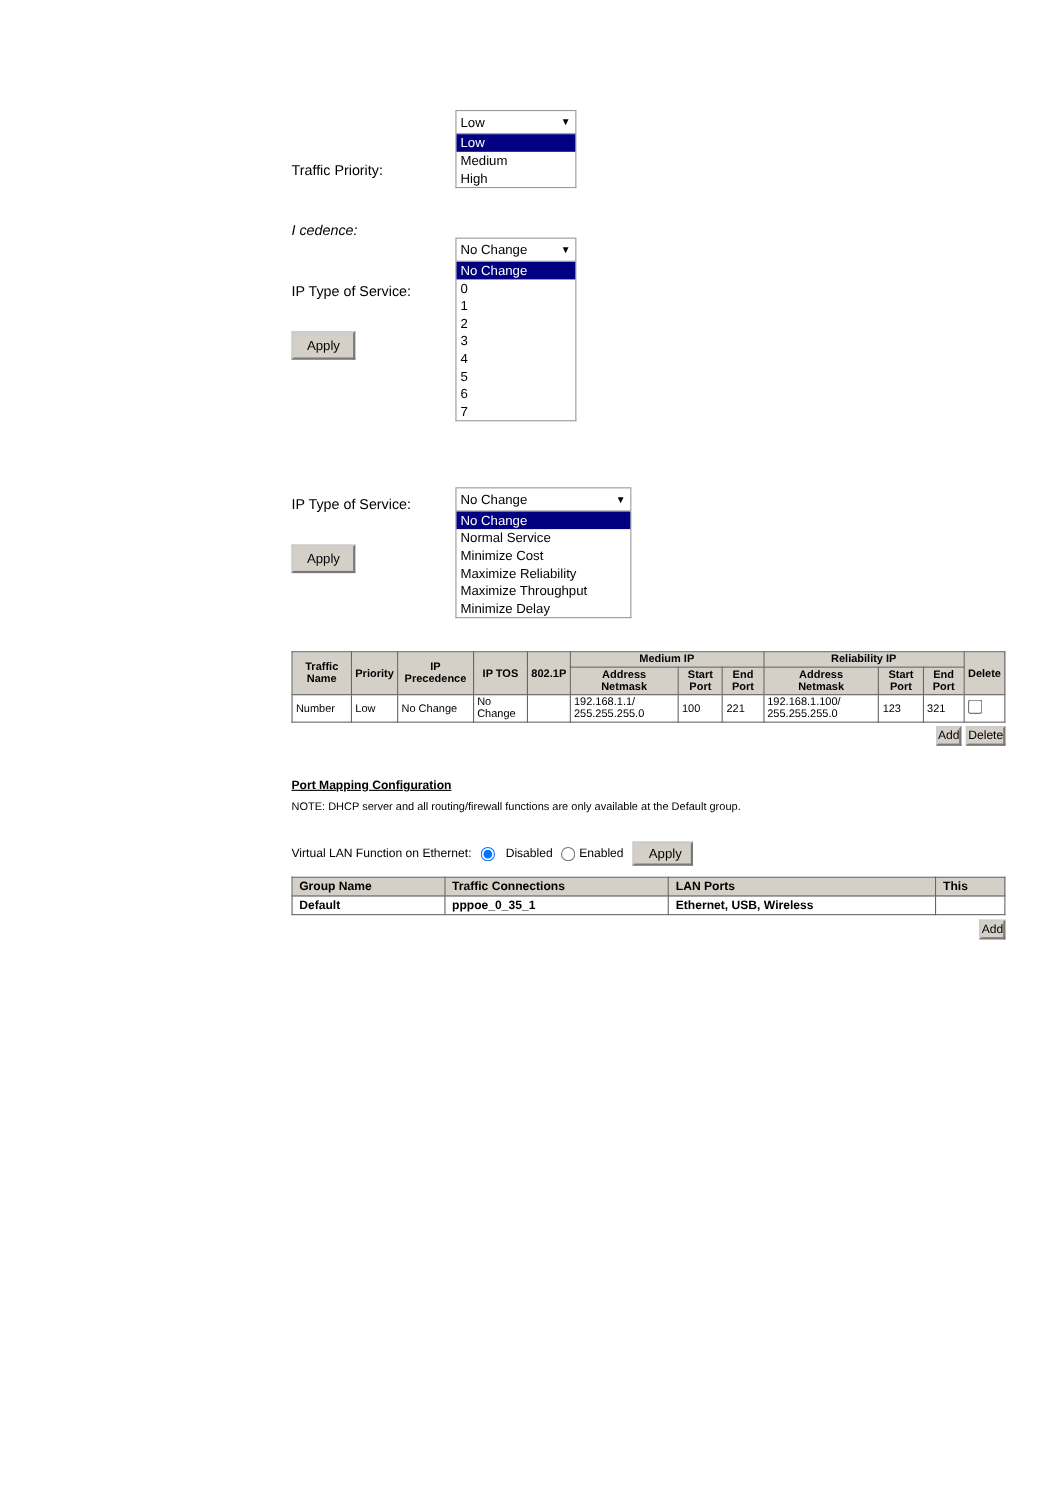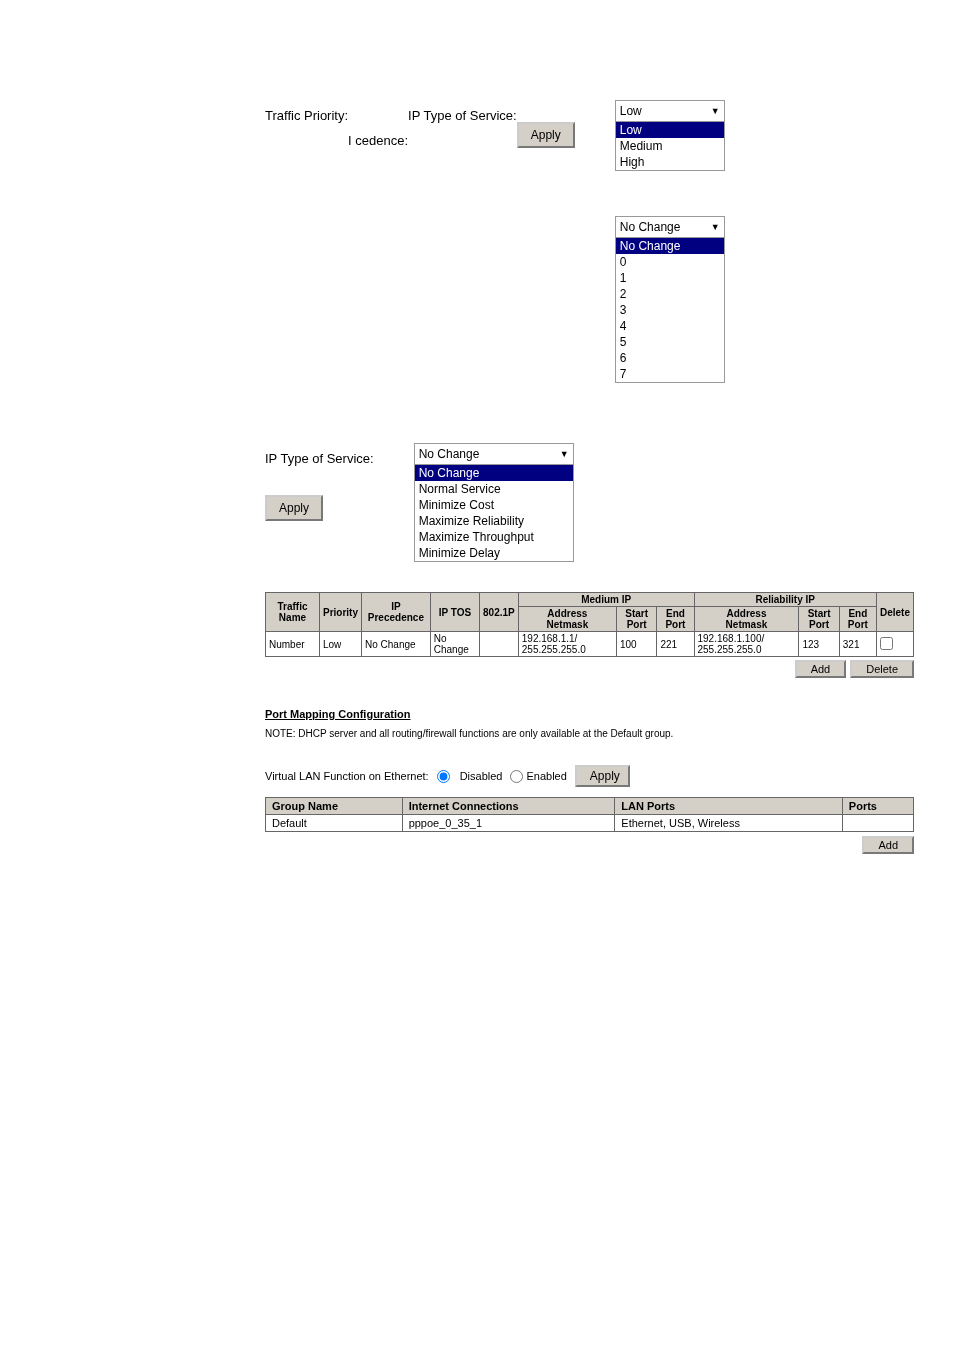"Traffic Priority:" div { flex-direction: row -> column; margin-top: none -> 39px }
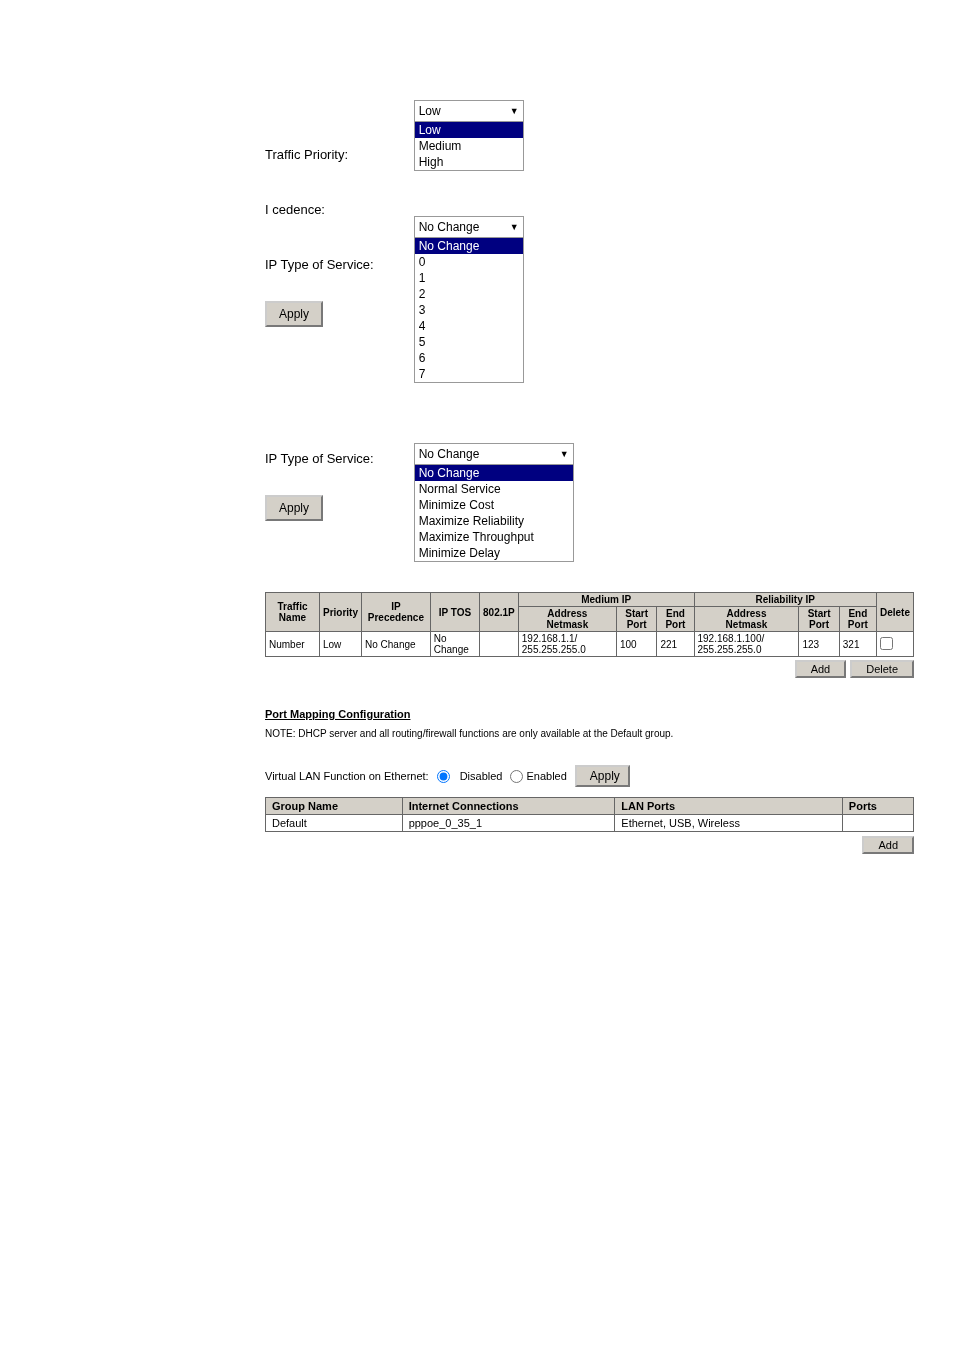"I cedence:" div { font-style: none -> italic }
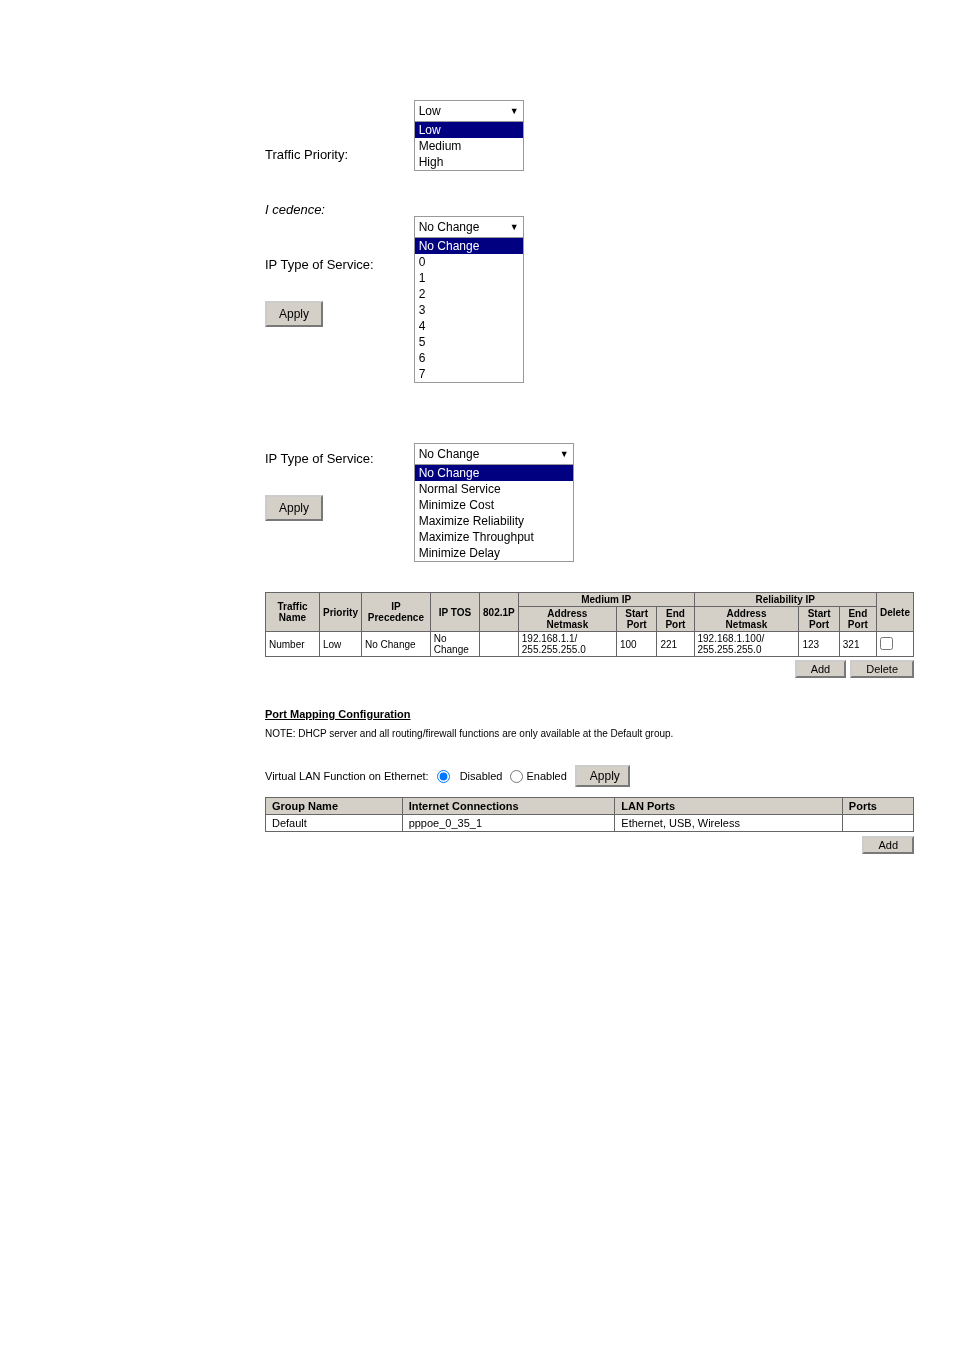"Add" .small-btn { padding: 1px 14px -> 1px 0 }
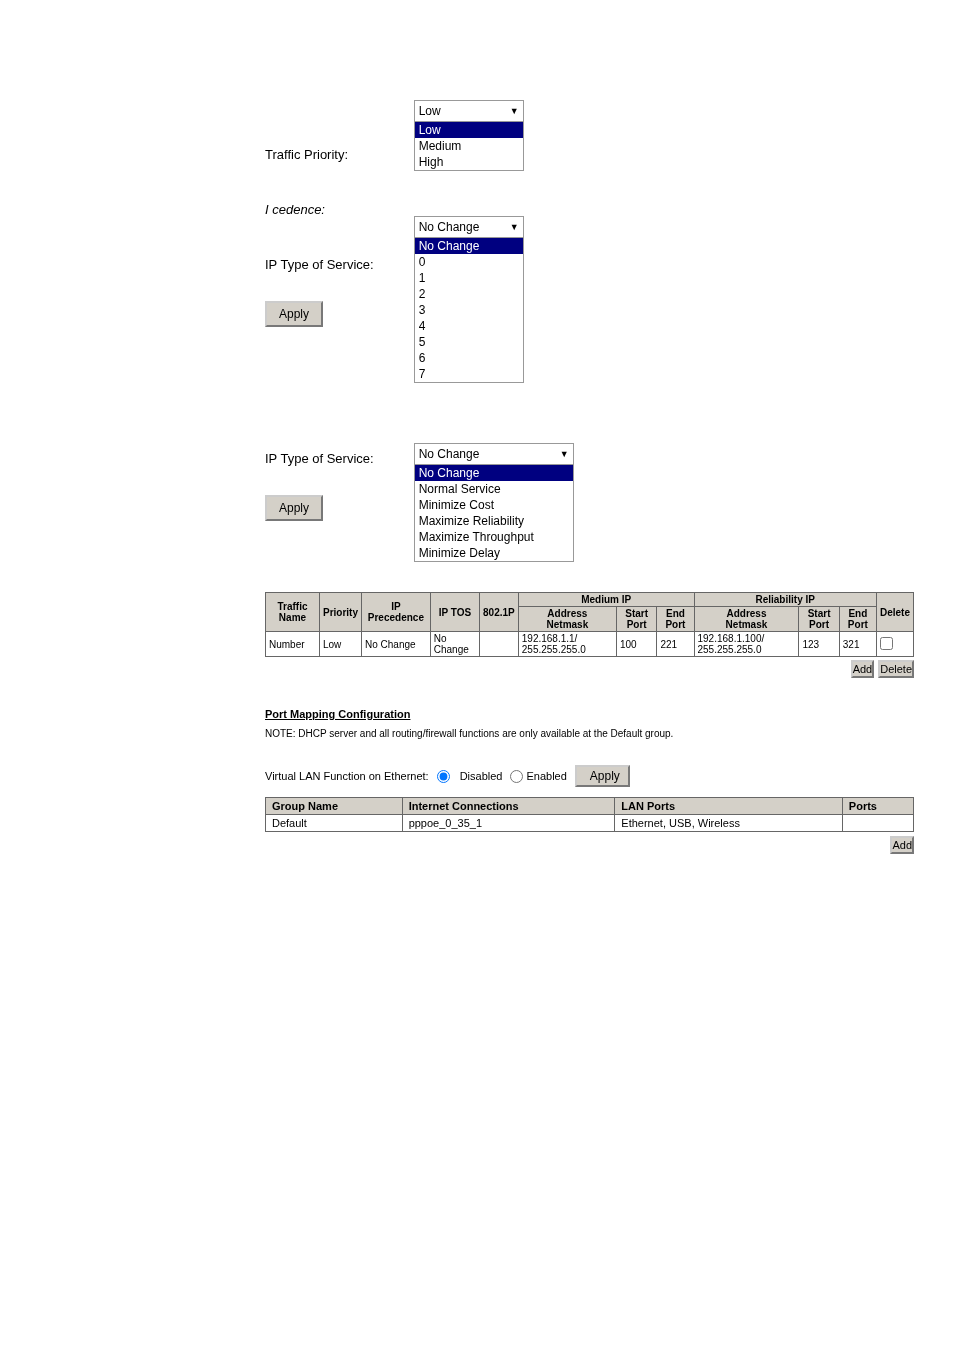"Internet Connections" th { text: Internet -> Traffic }
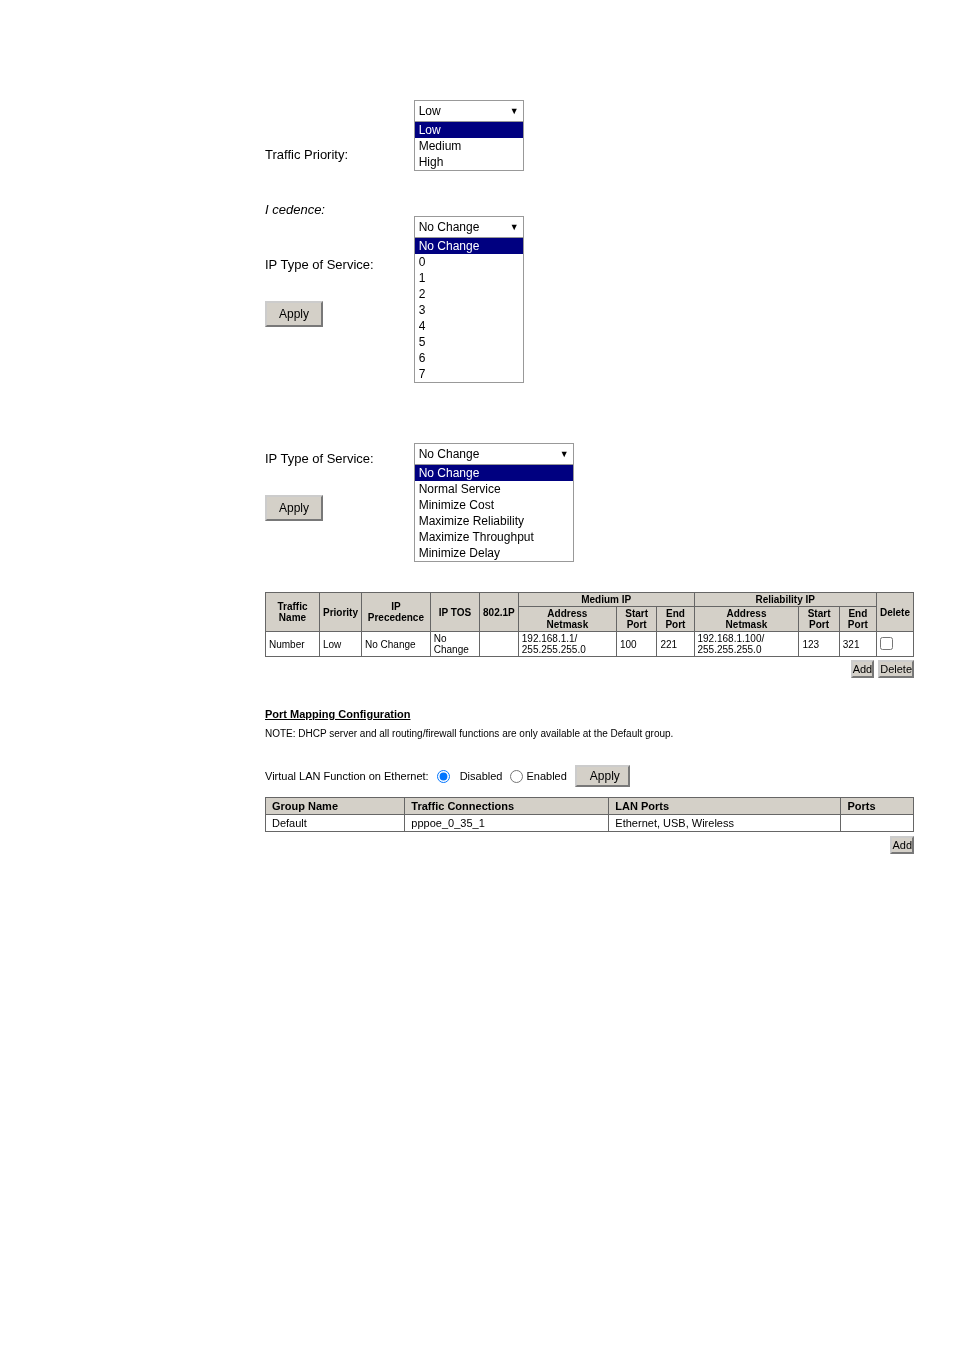"Ports" th { text: Ports -> This }
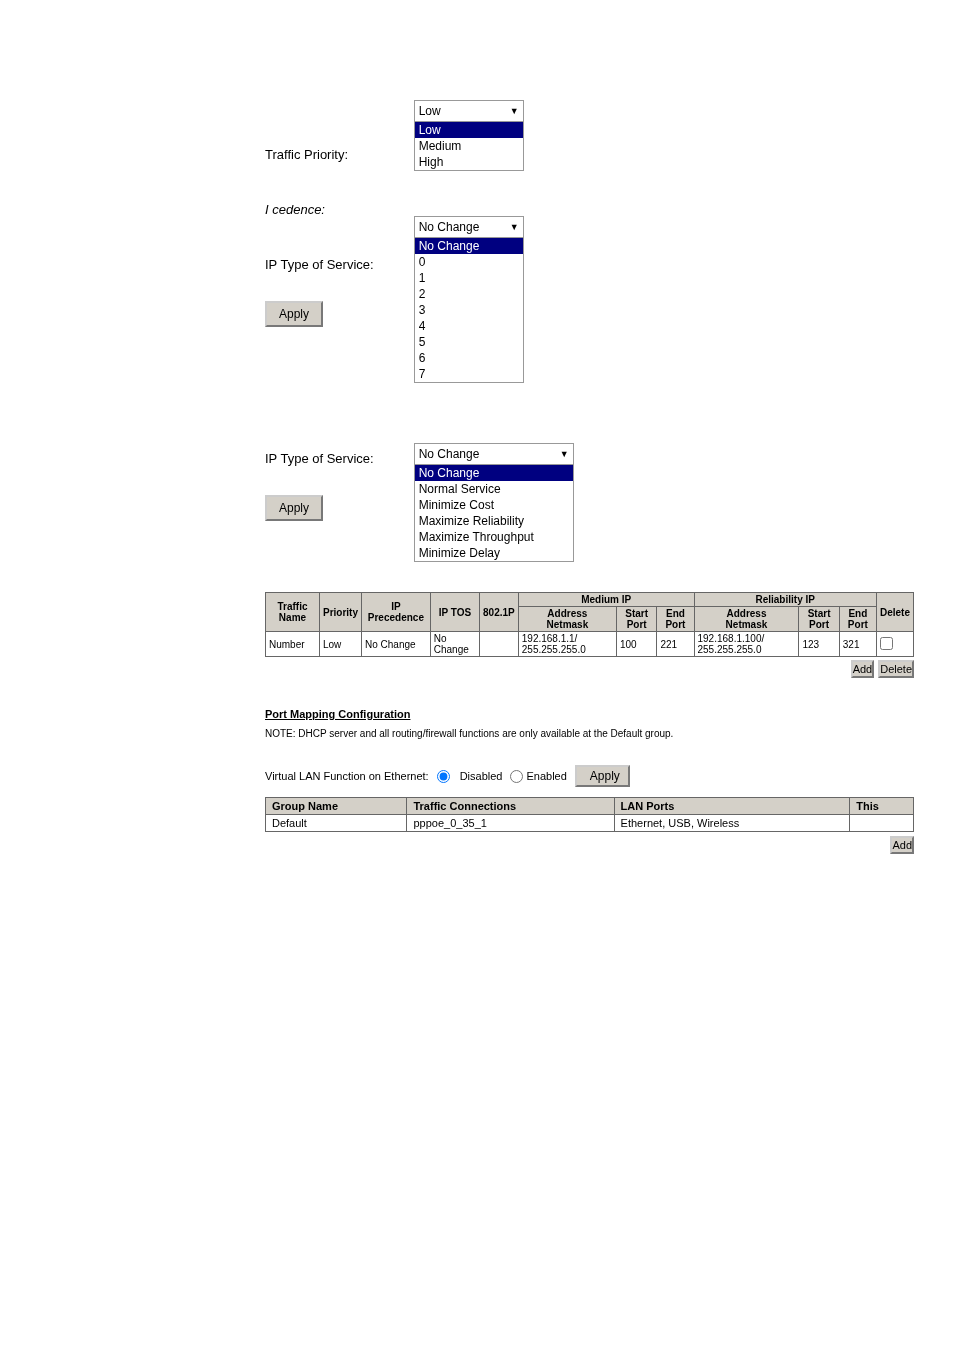"Default" .pm-table th, .pm-table td { font-weight: none -> bold }
